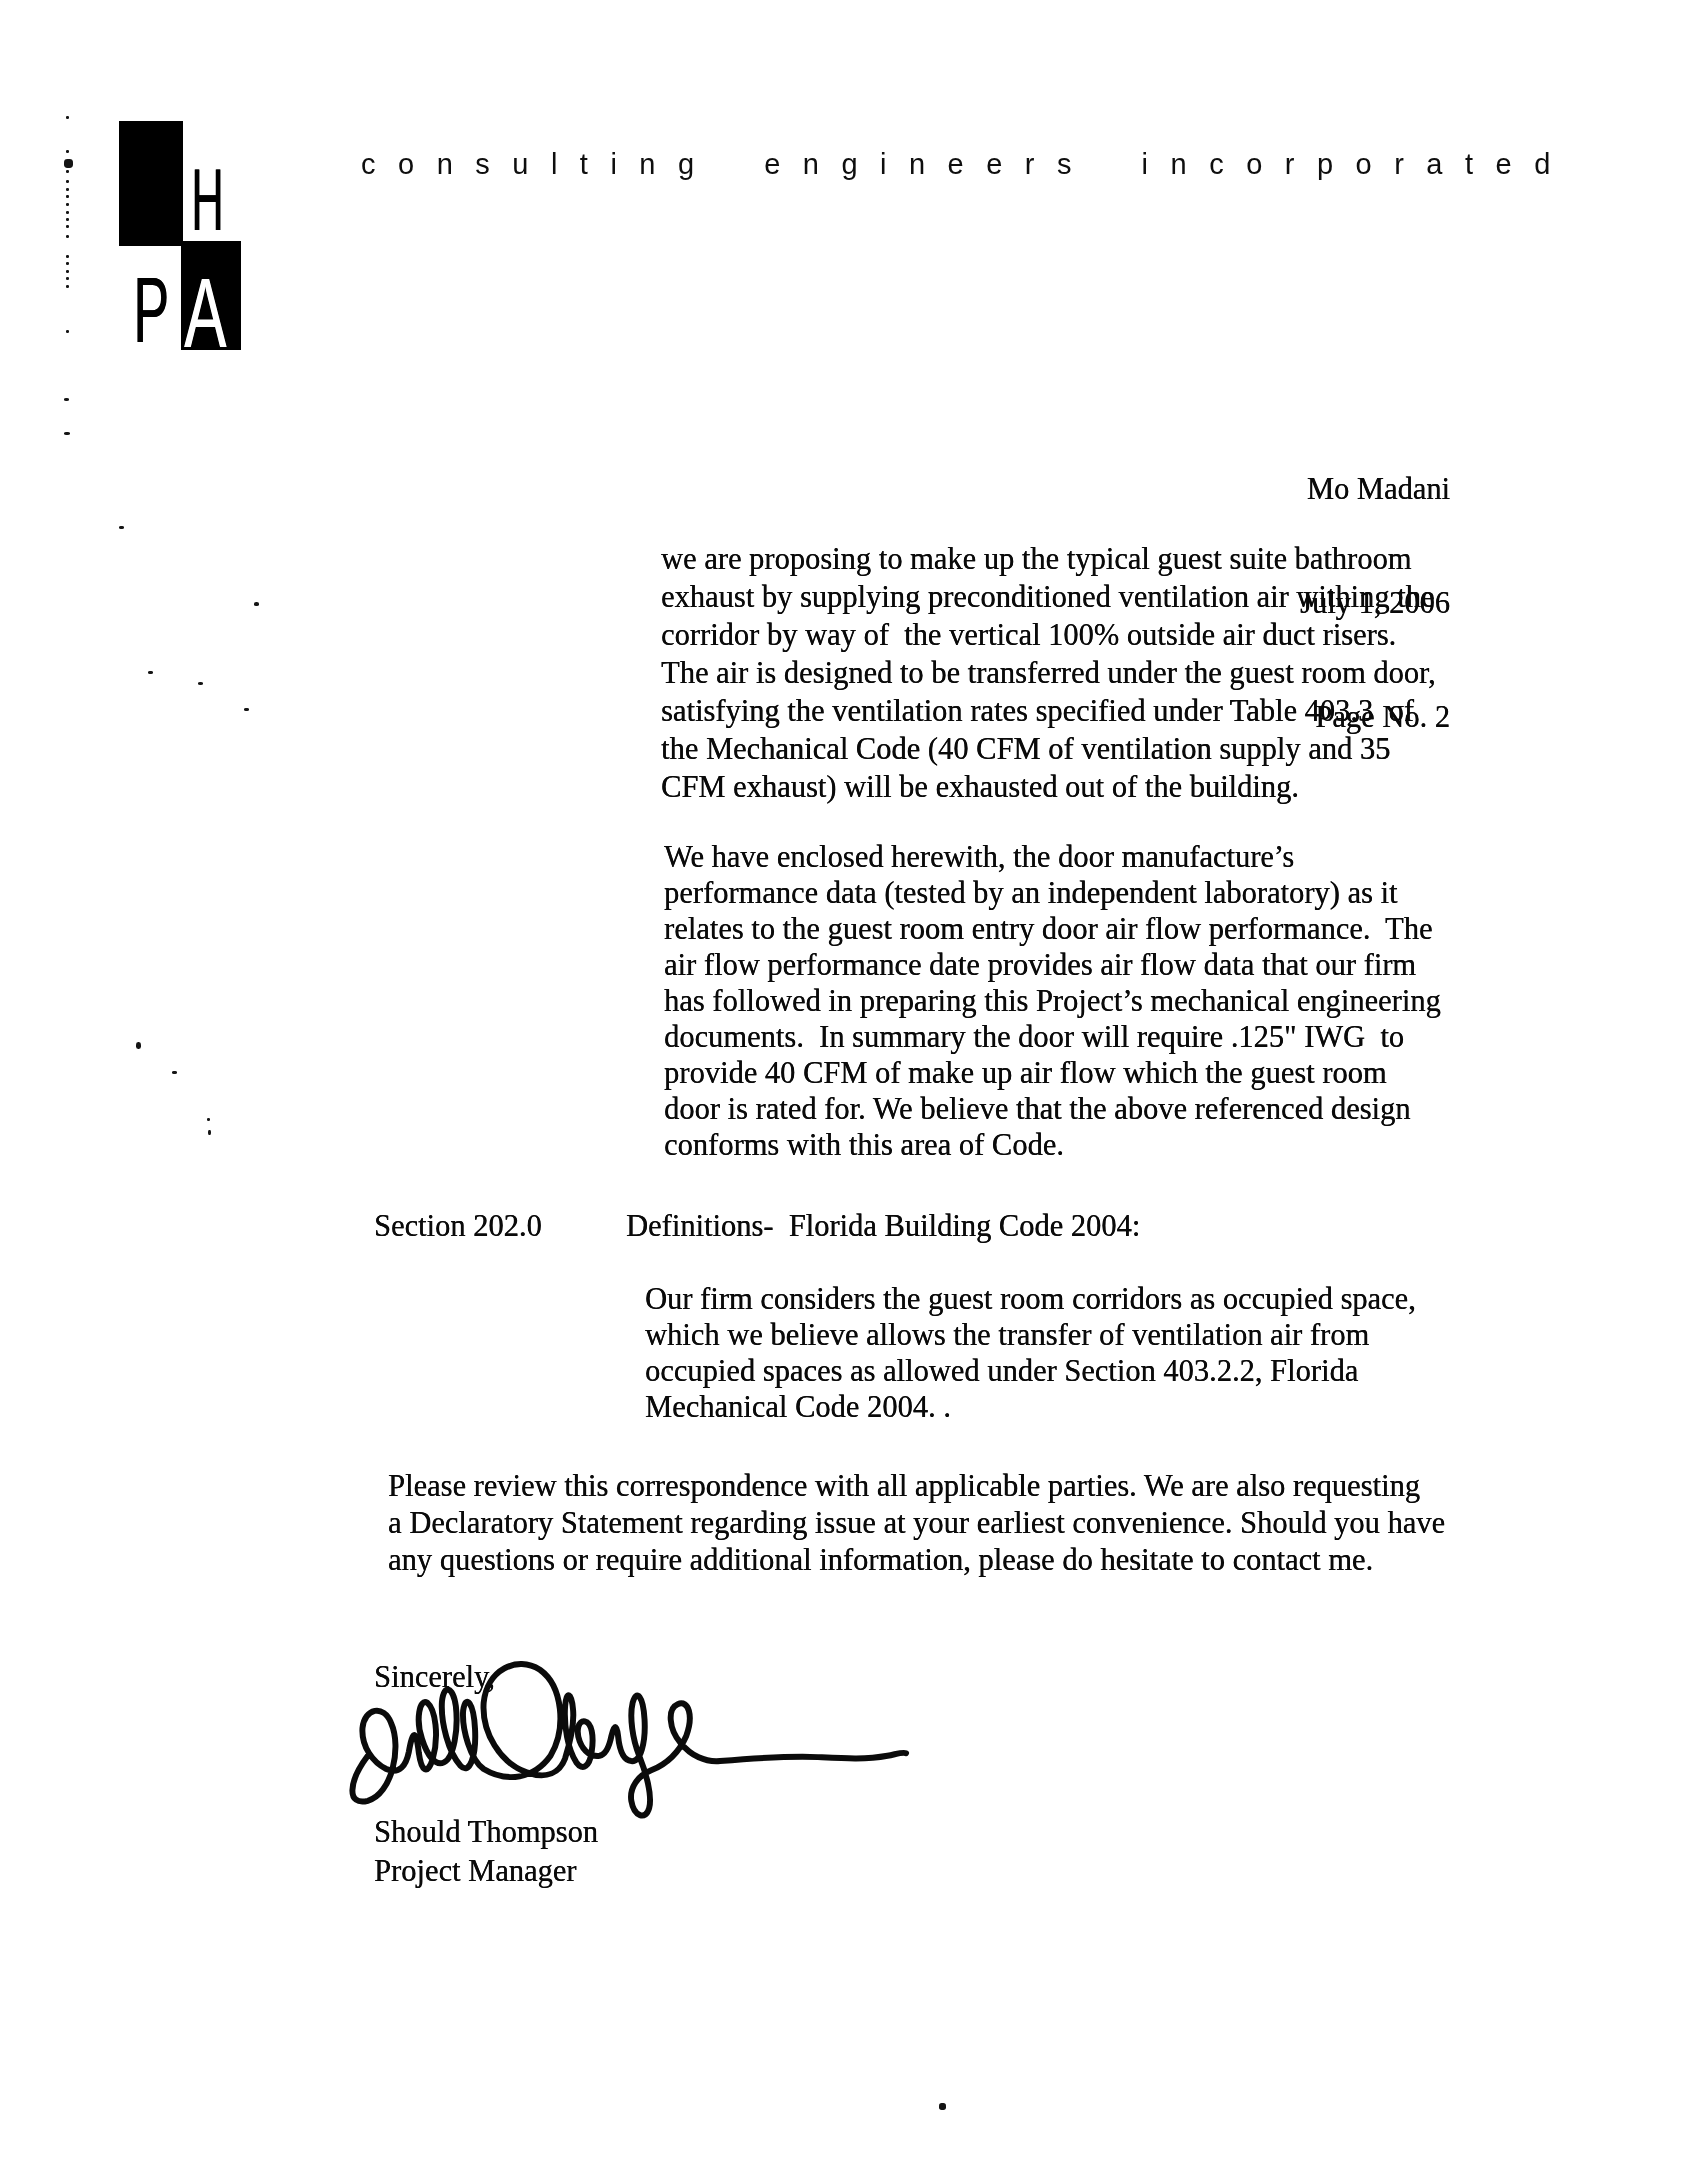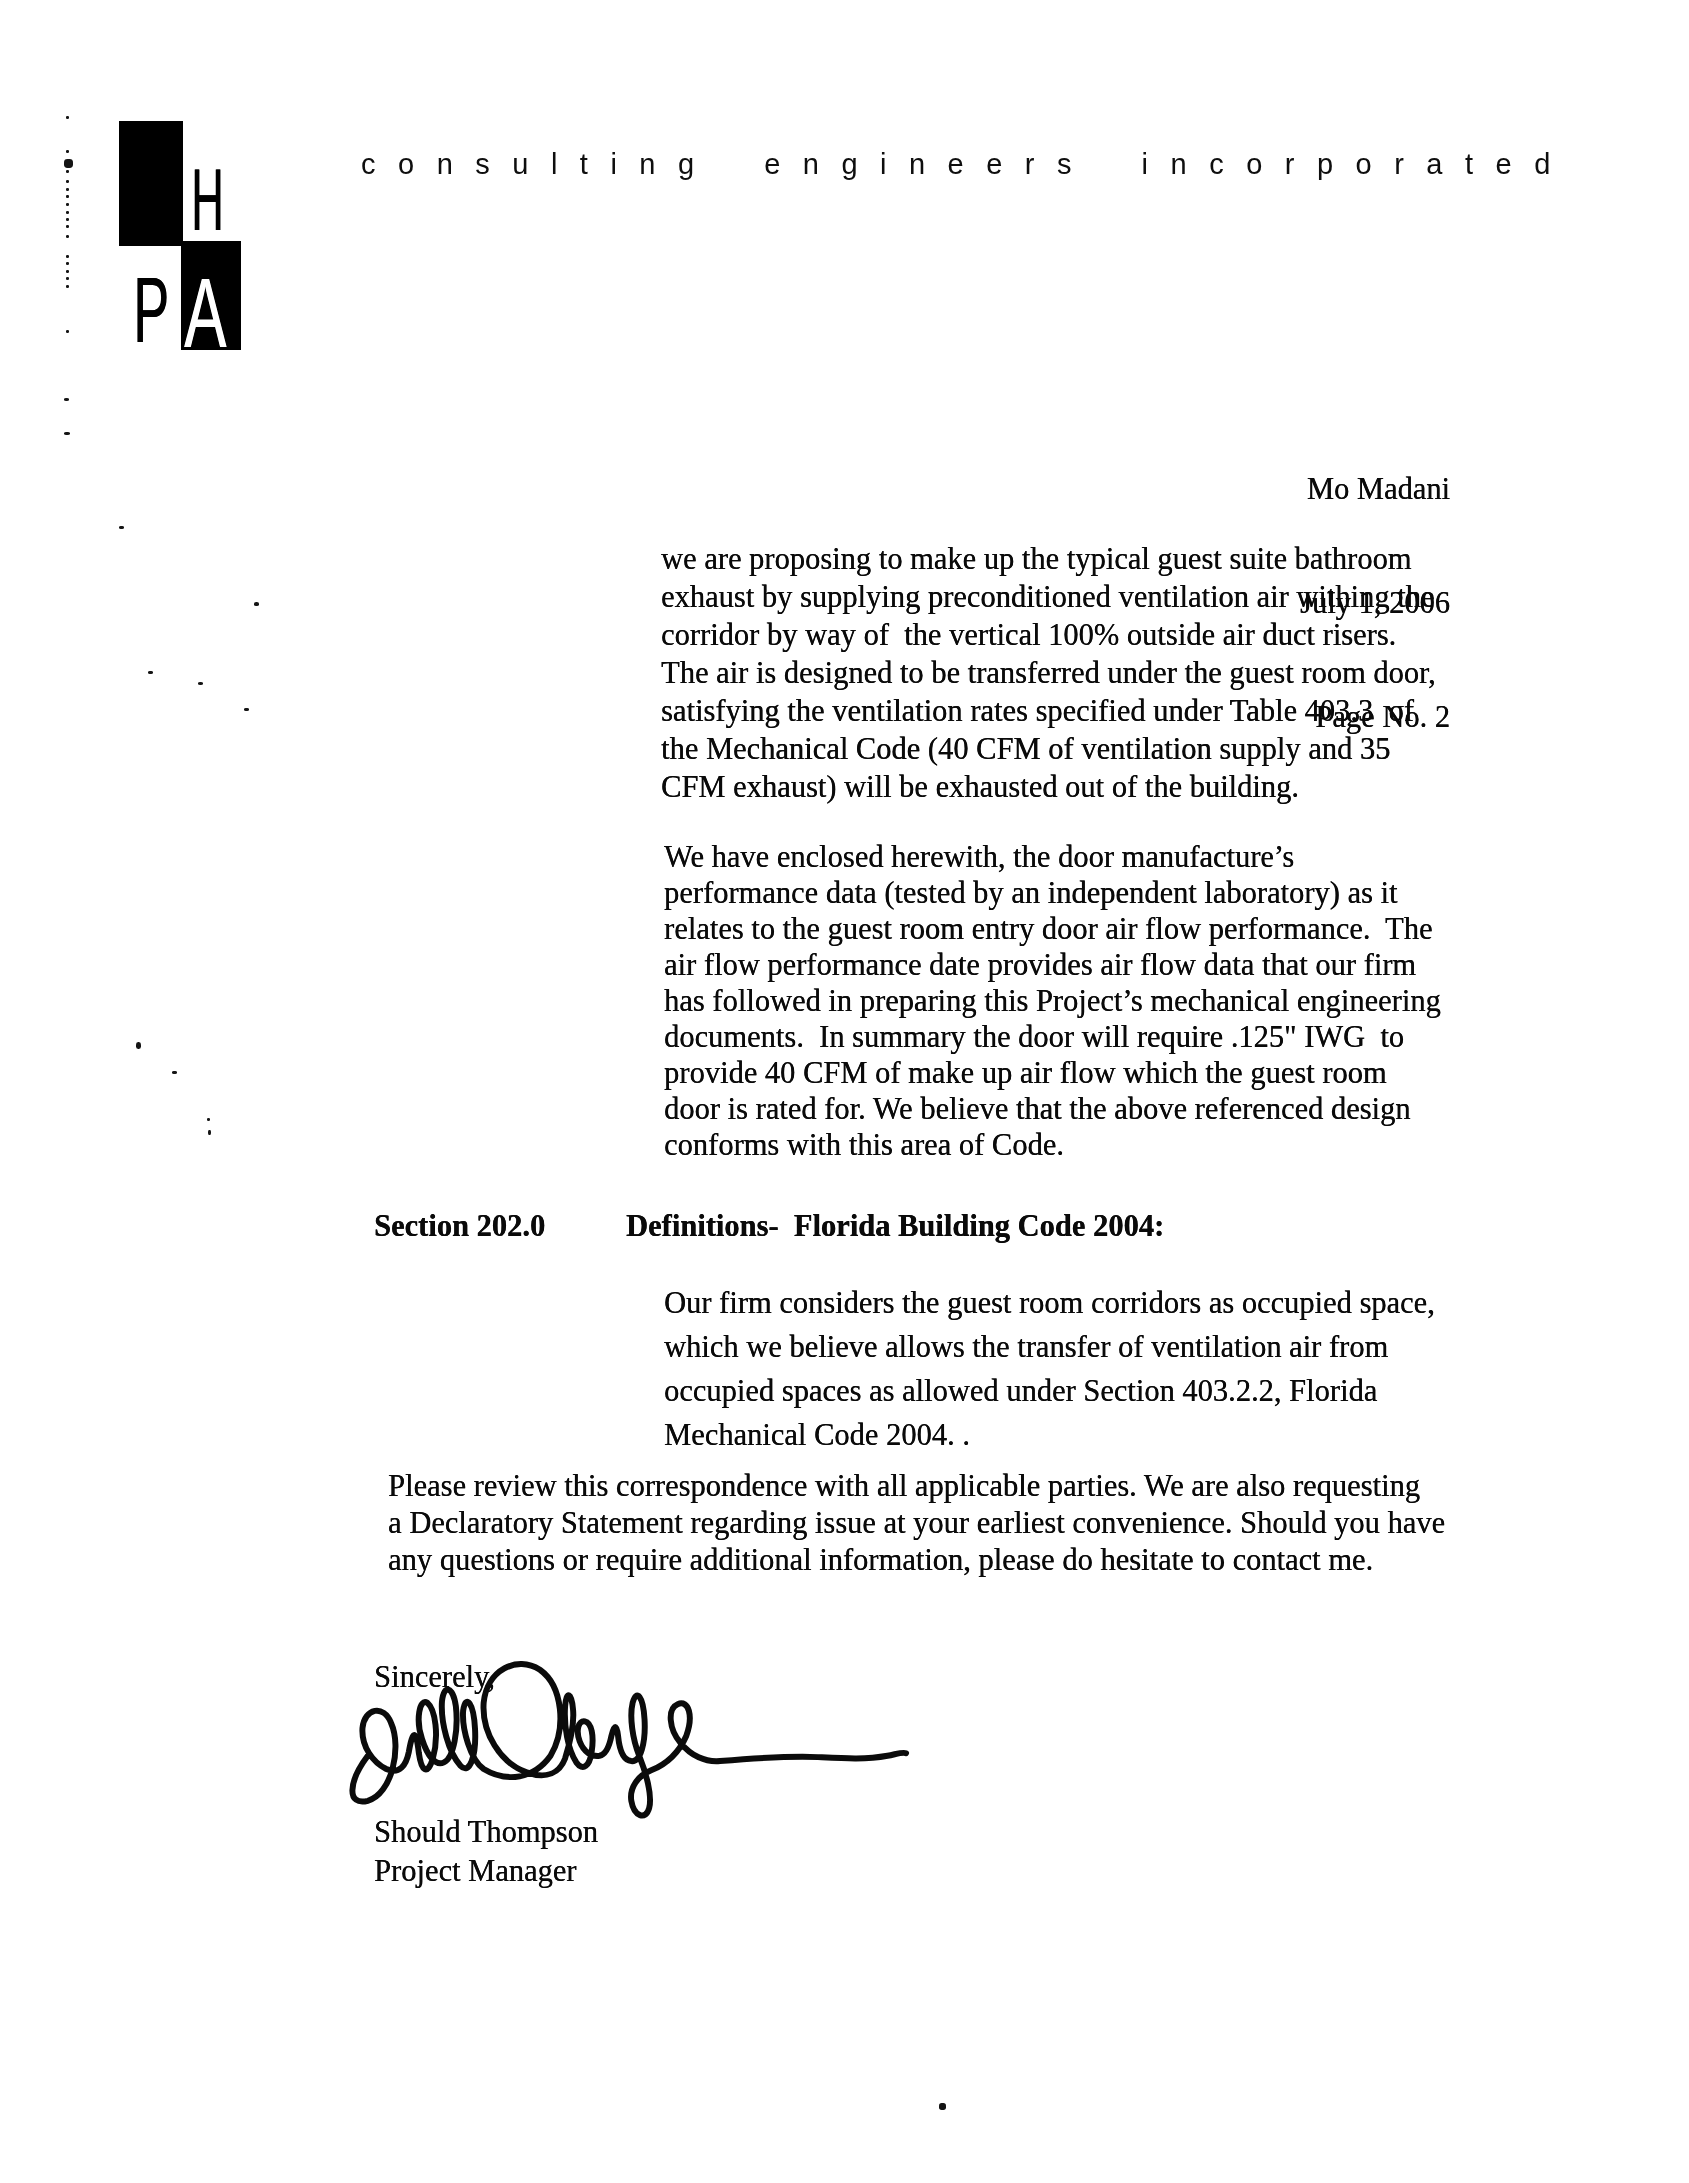"Section 202.0" .bold { font-weight: 700 -> 400 }
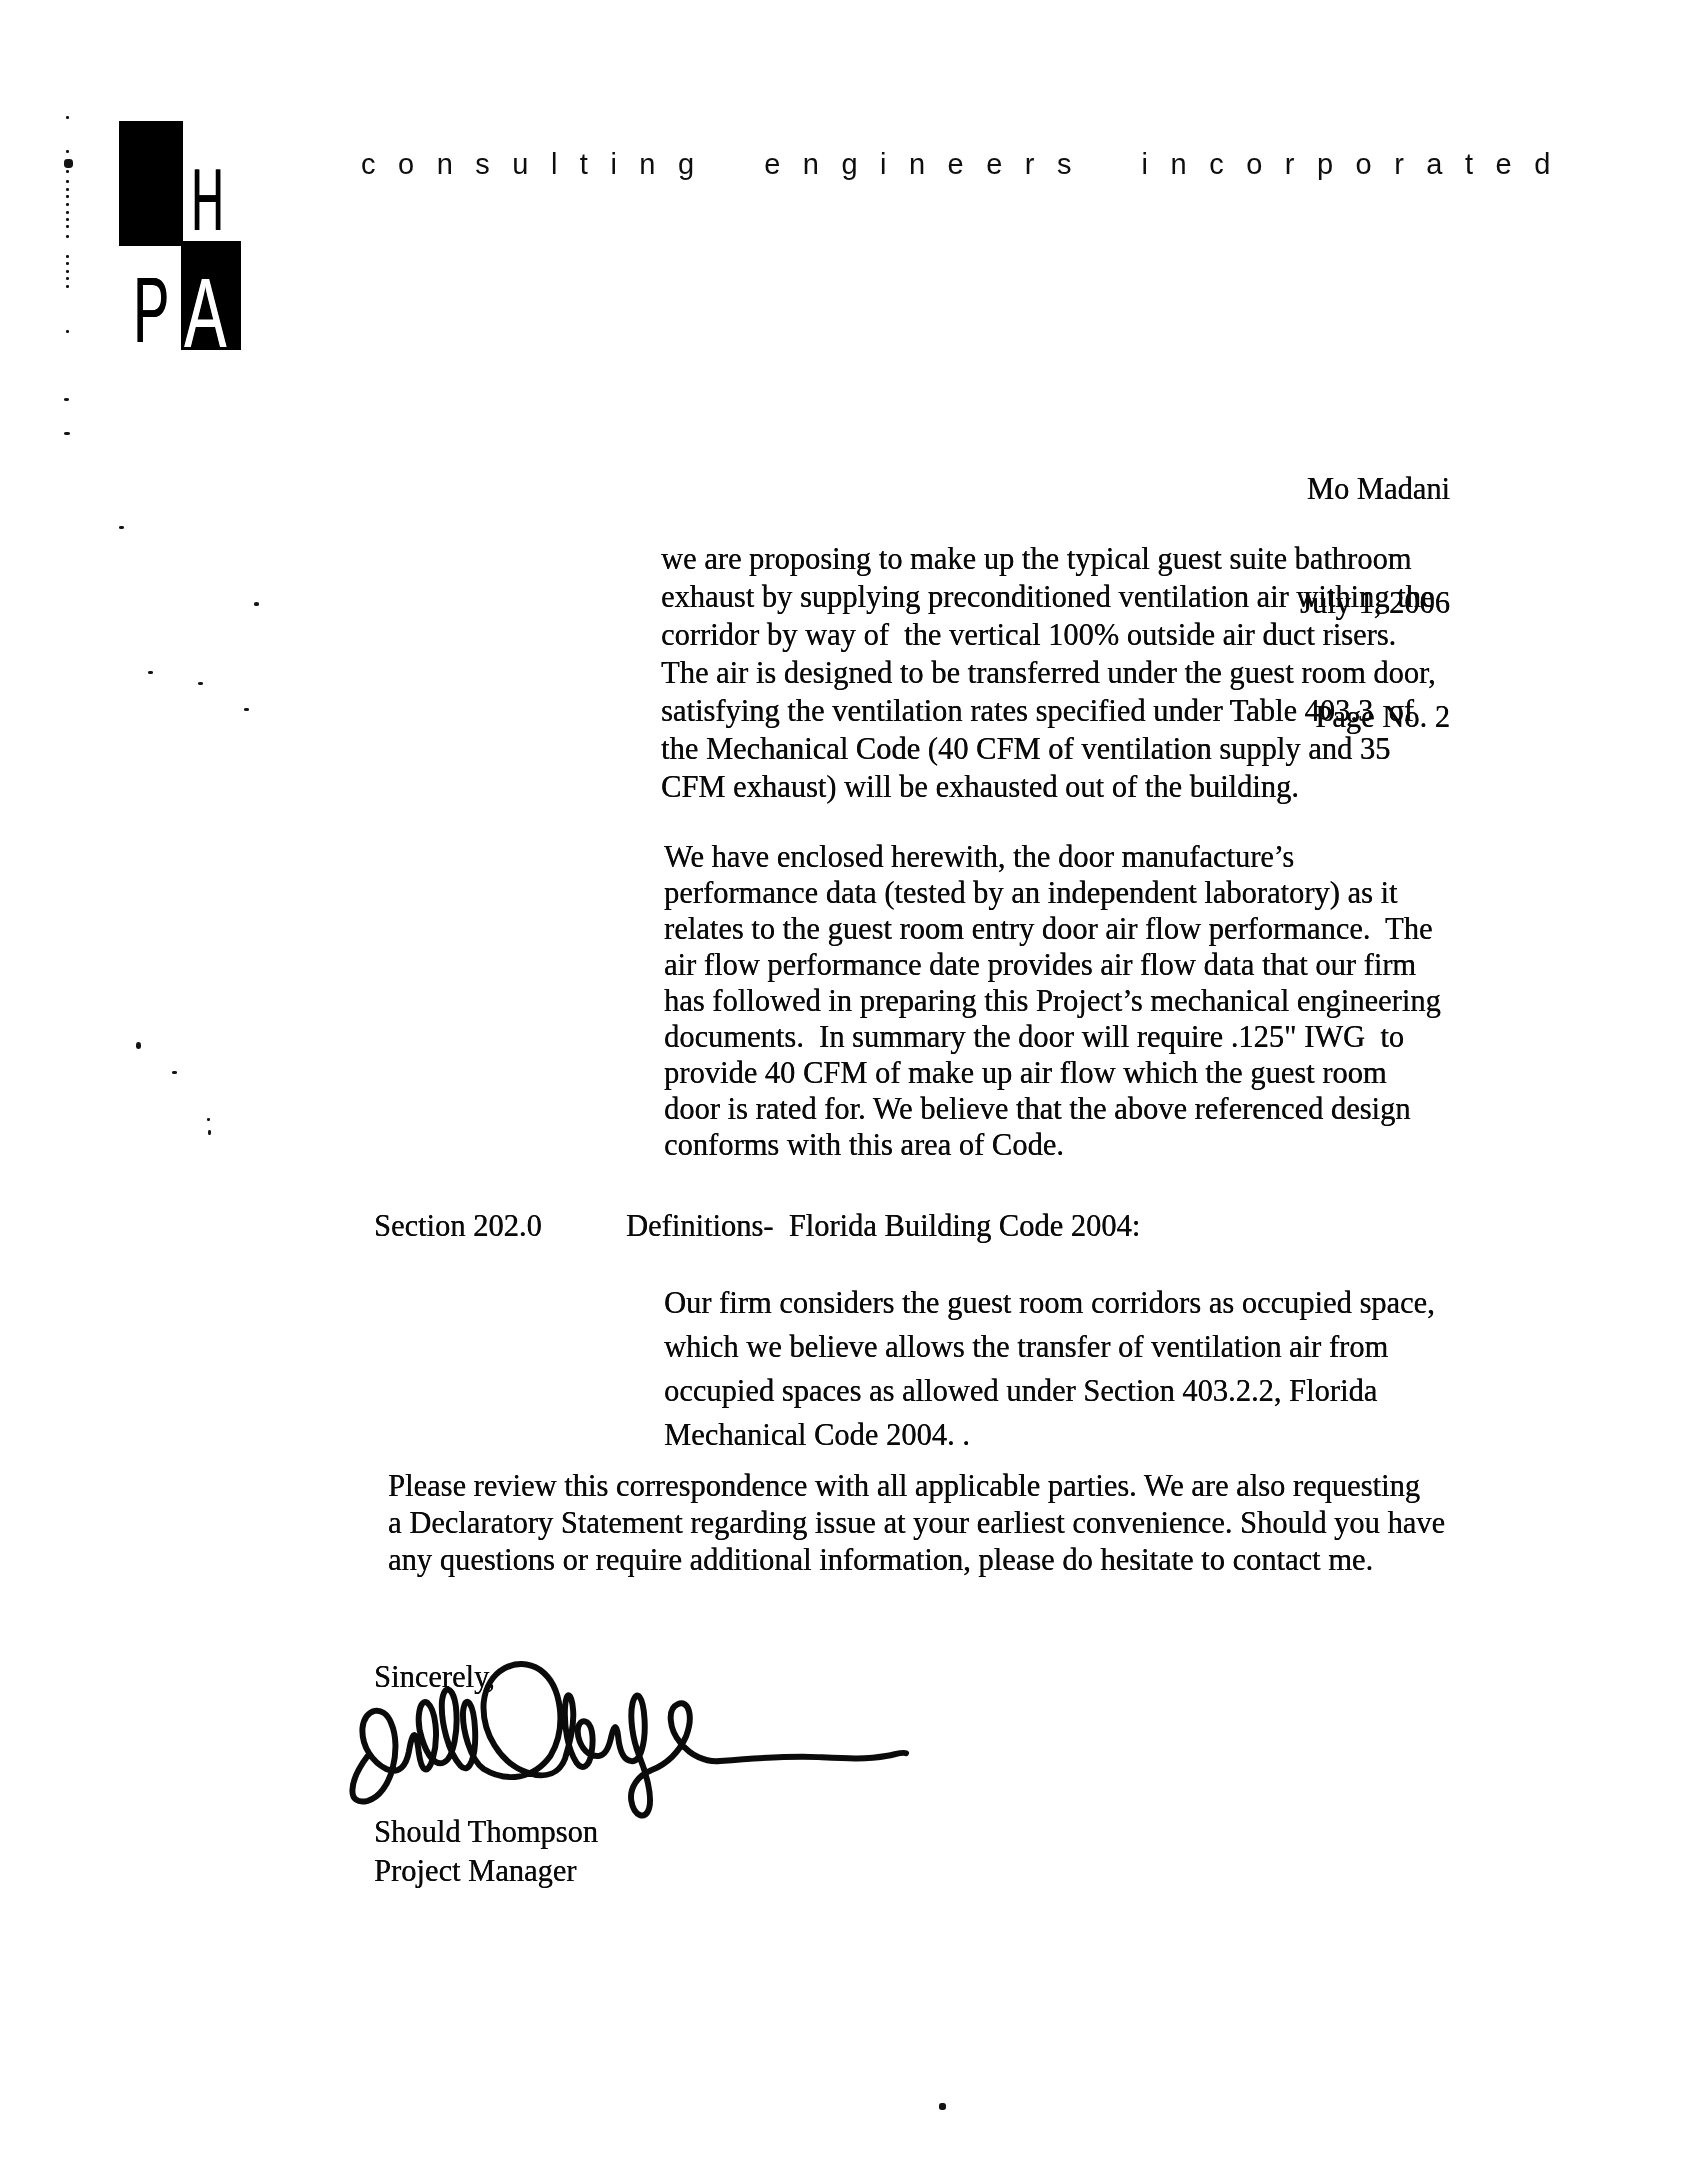"Our firm considers the guest" div.t { left: 664px -> 645px; line-height: 44px -> 36px }
